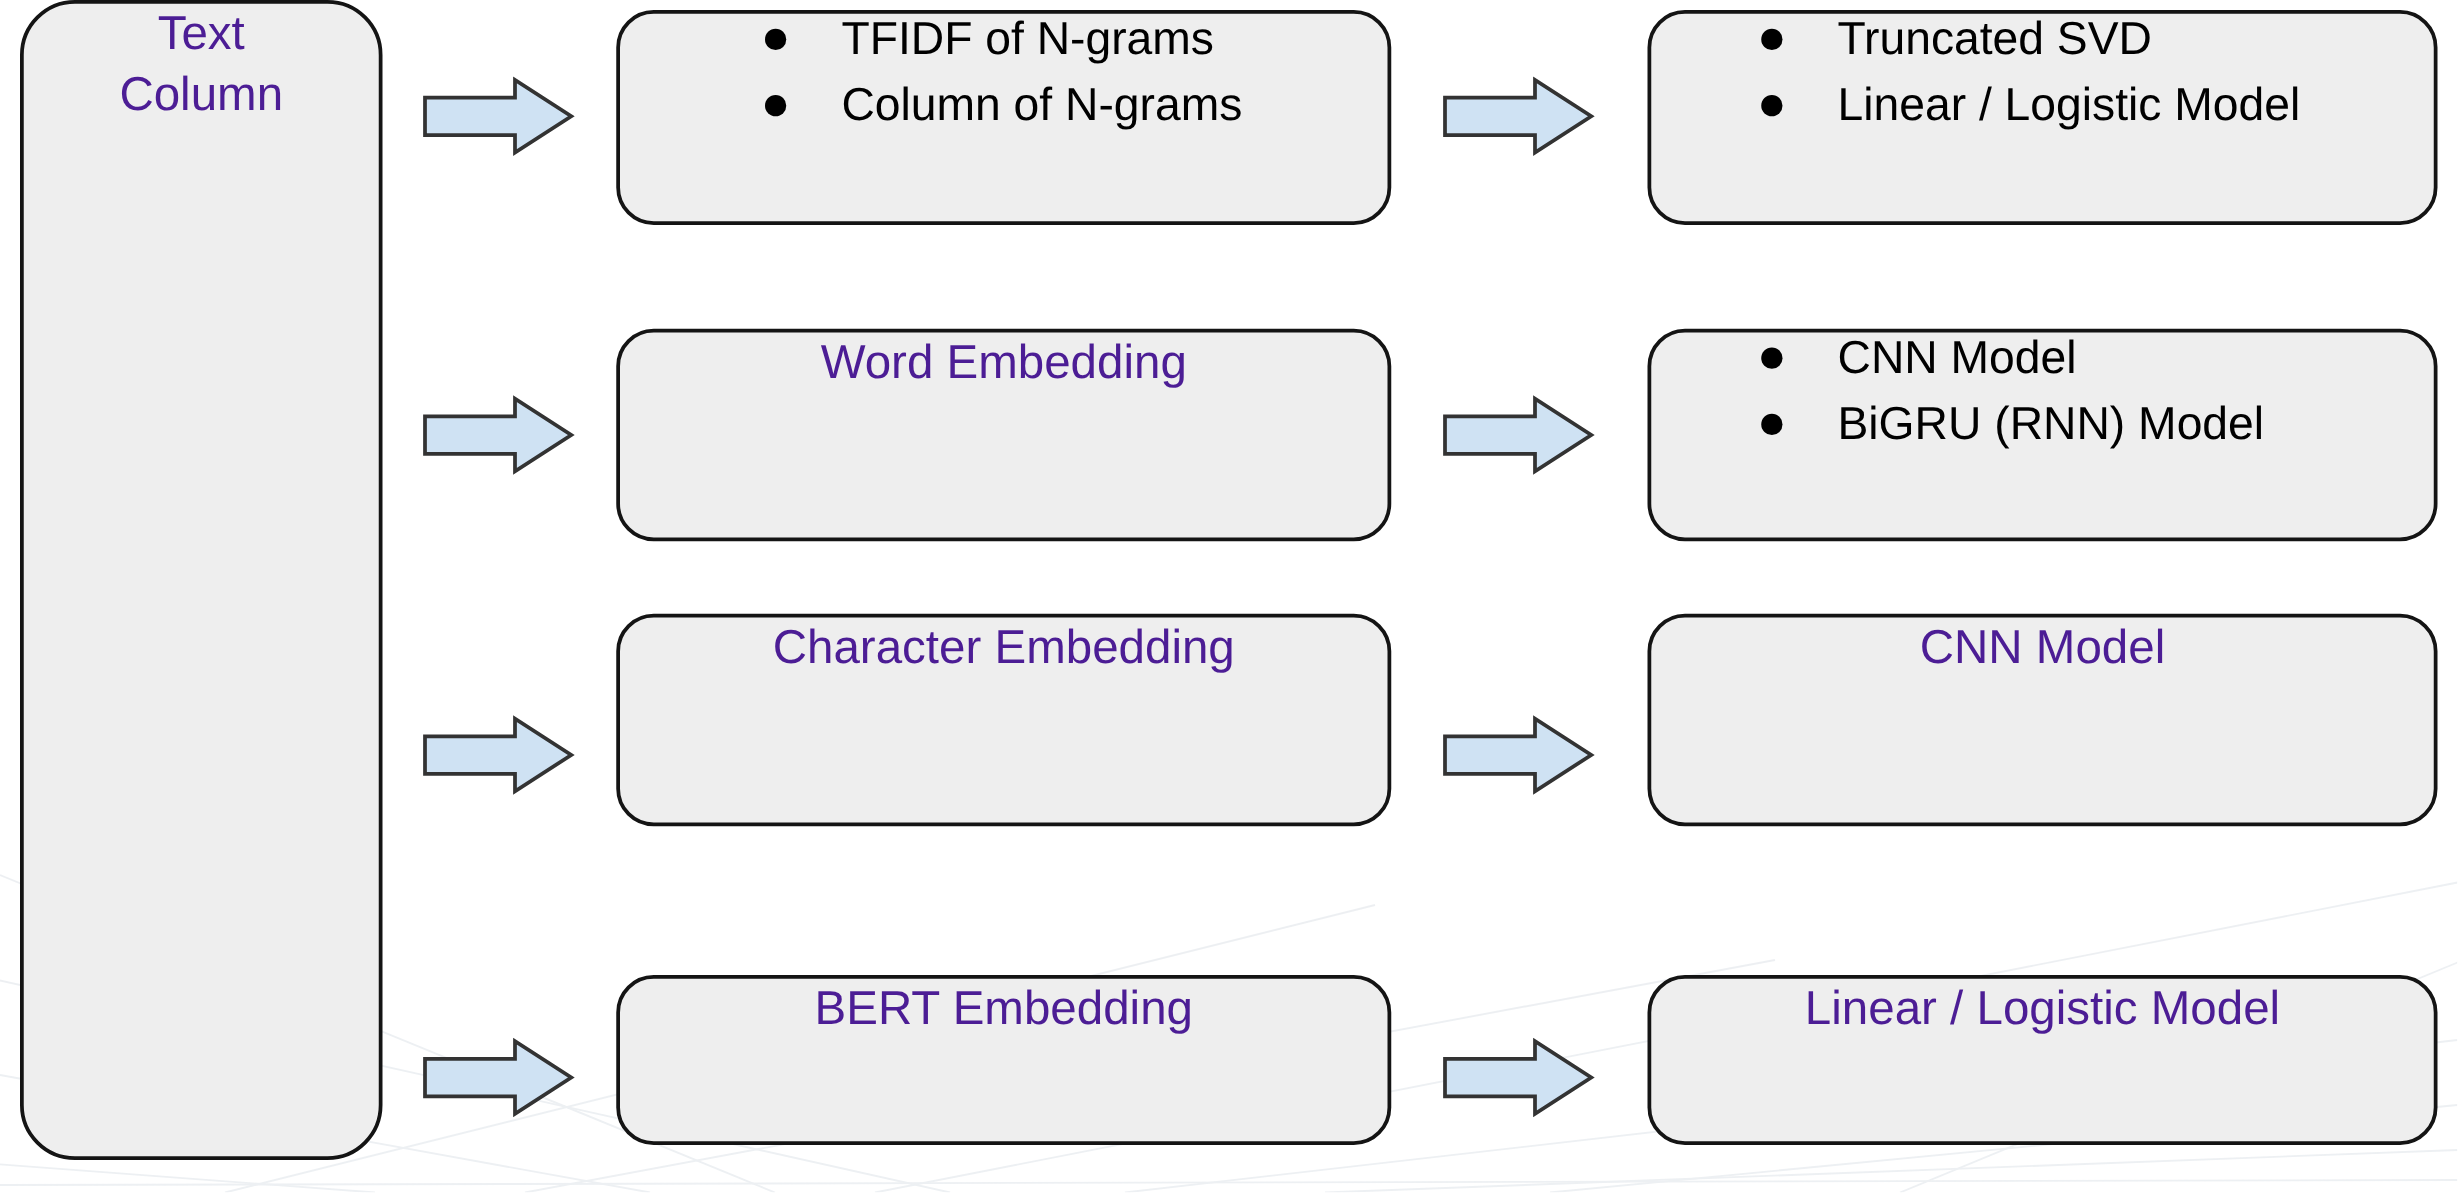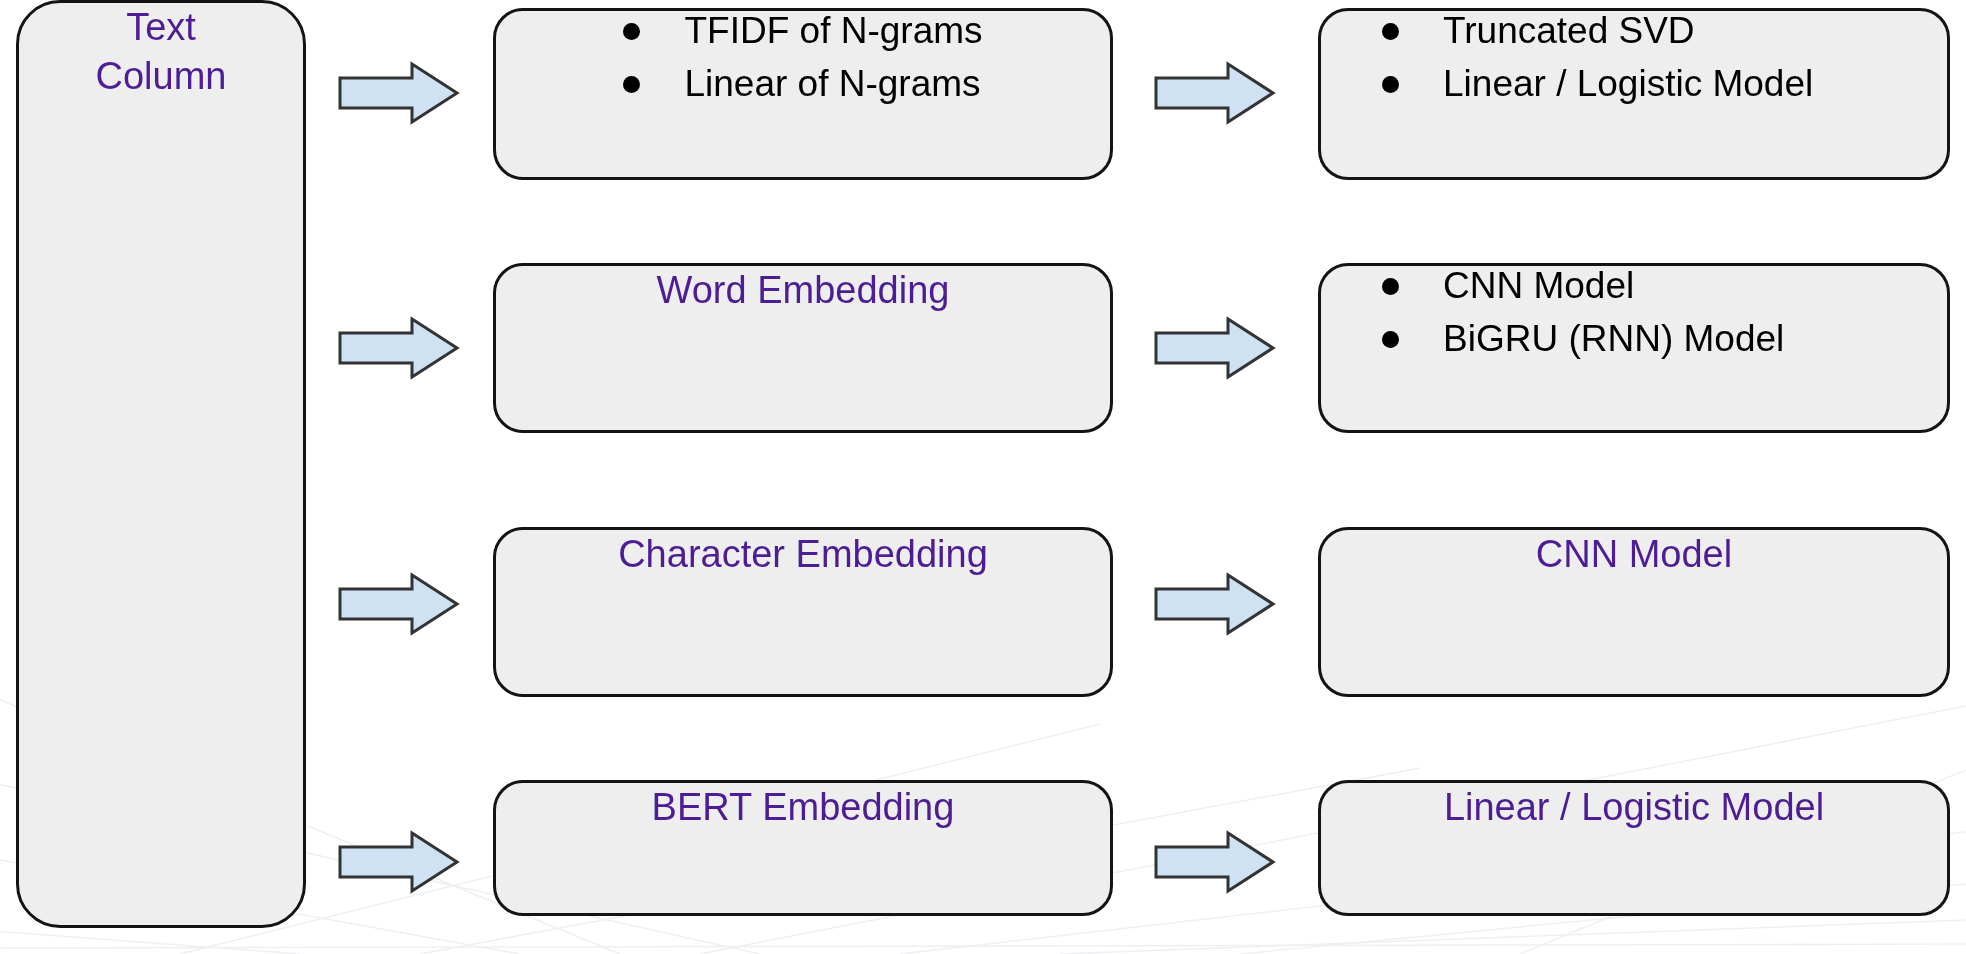"Truncated SVD" .box.list-left { padding-left: 61px -> 88px }
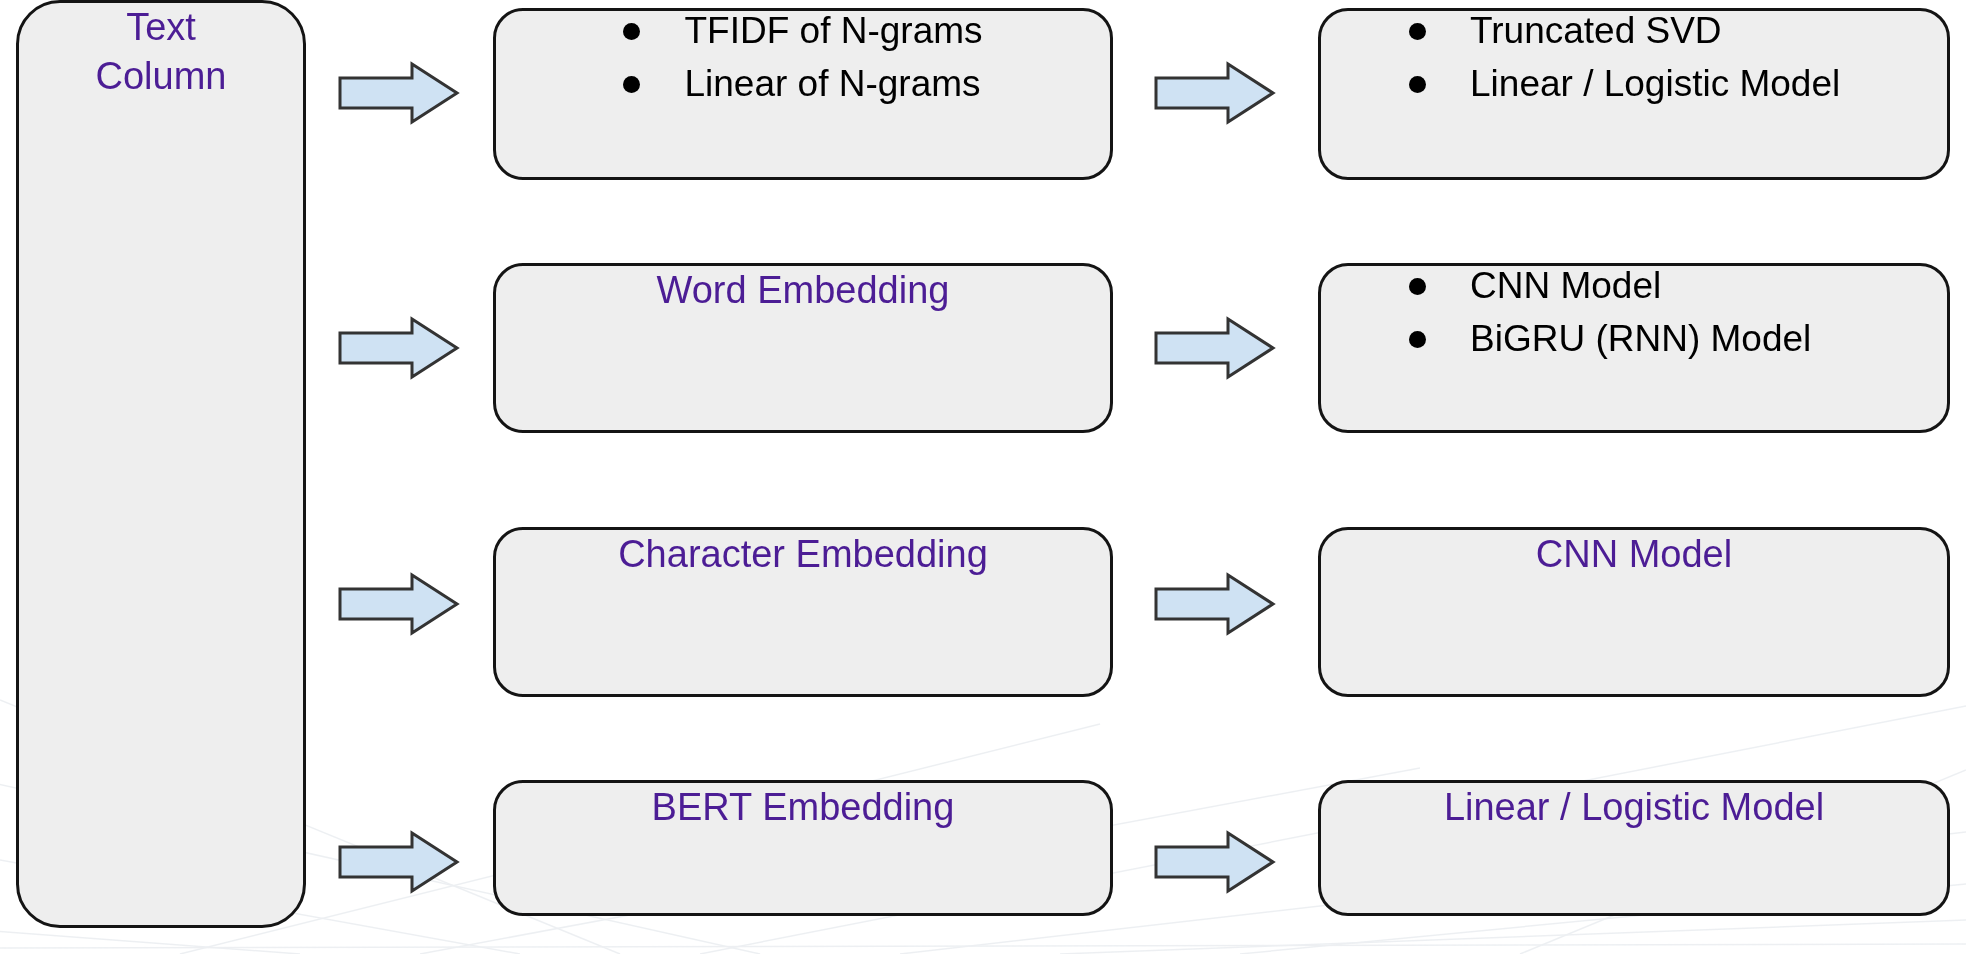"Linear of N-grams" span { text: Linear -> Column }
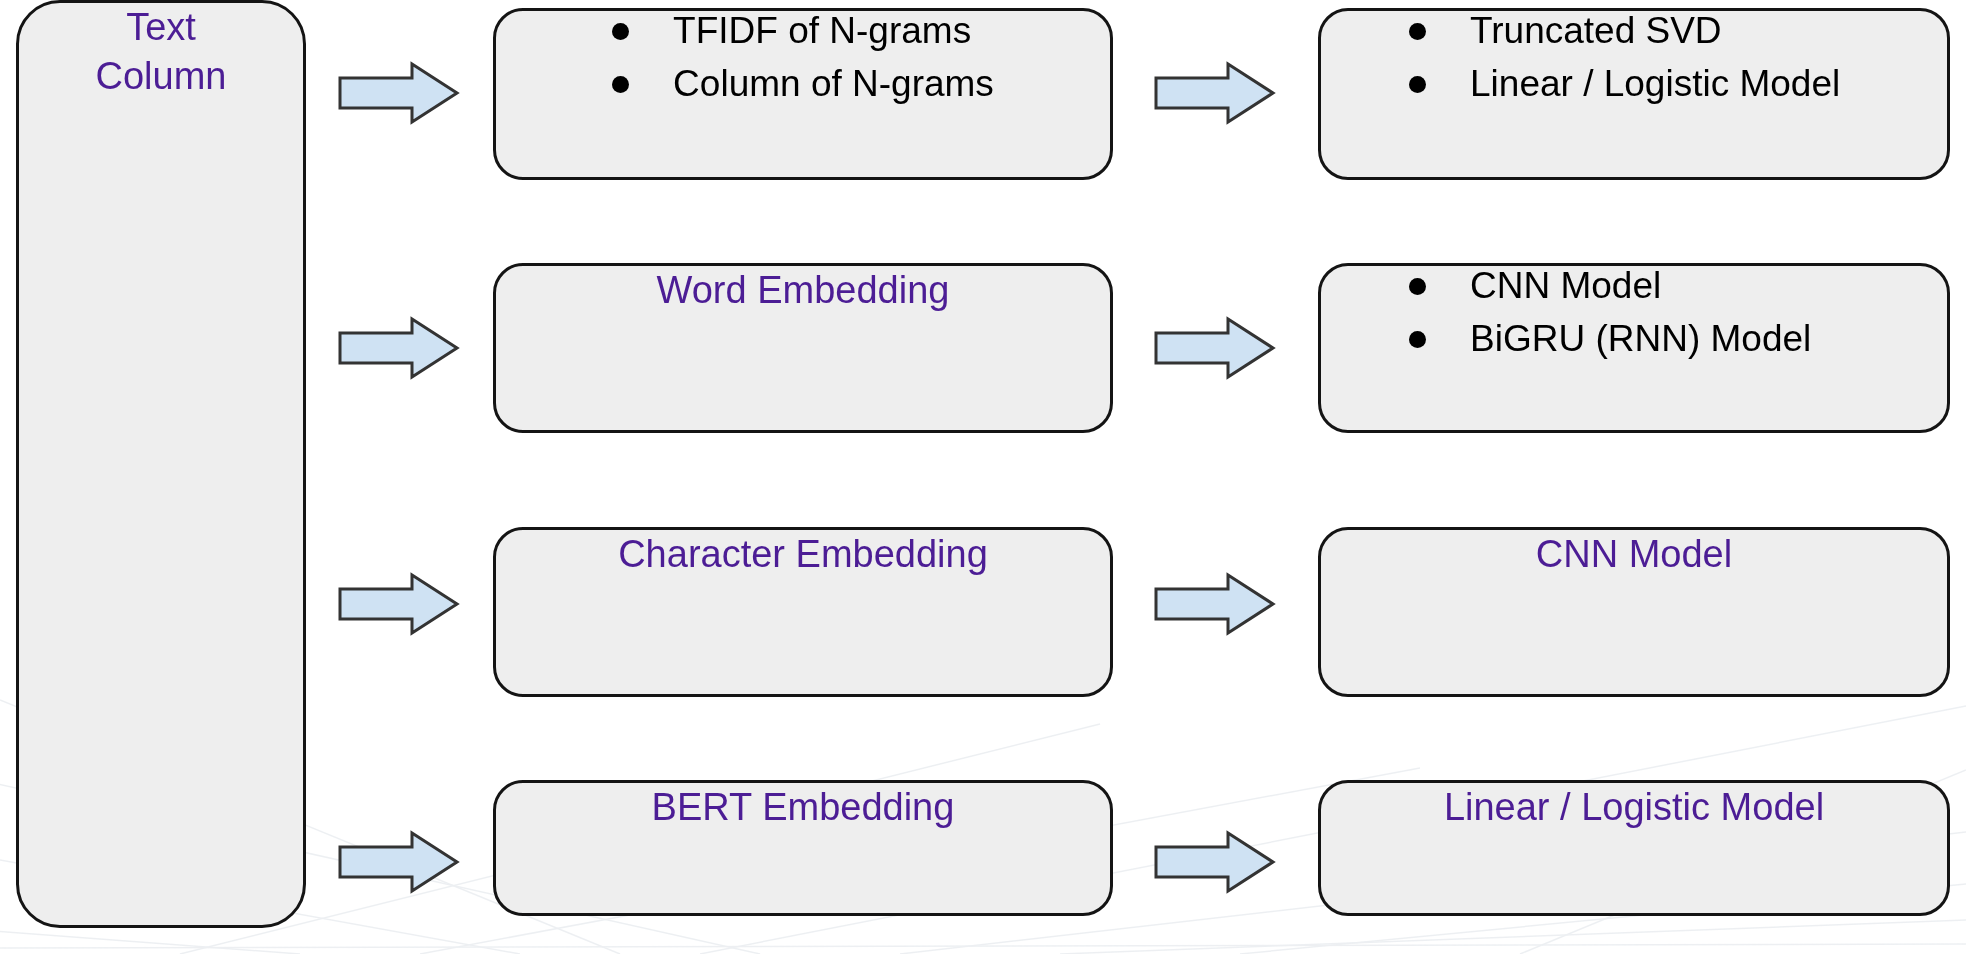"Character Embedding" .row-2 { top: 527px -> 491px }
